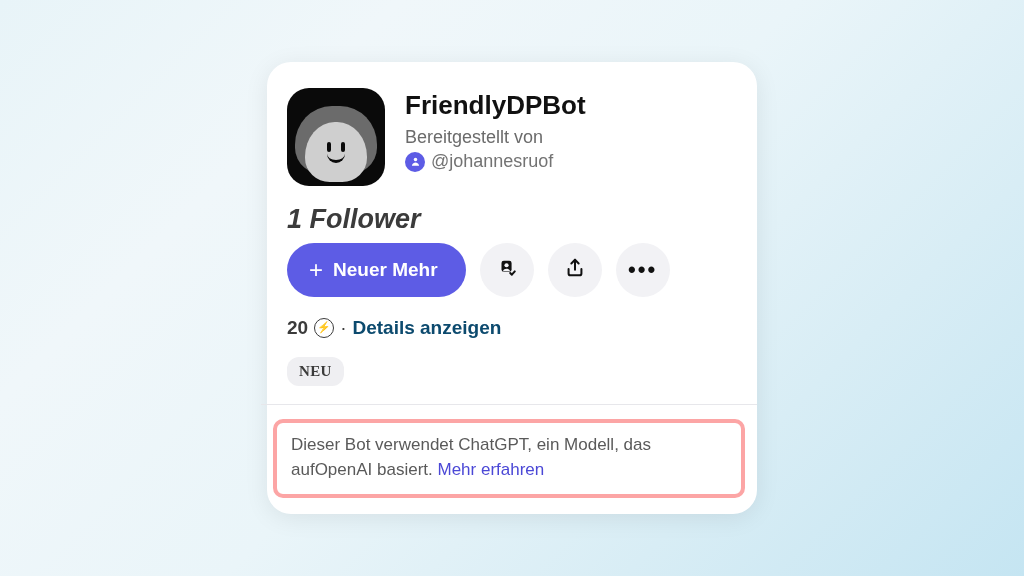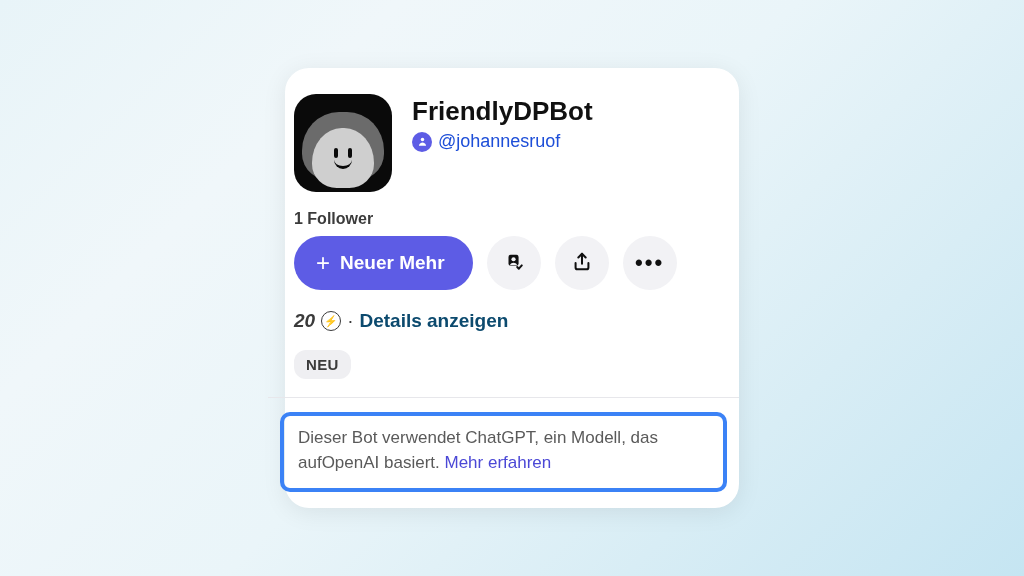"FriendlyDPBot" .card { padding: 26px 26px 16px 9px -> 26px 26px 16px 20px; width: 454px -> 490px }
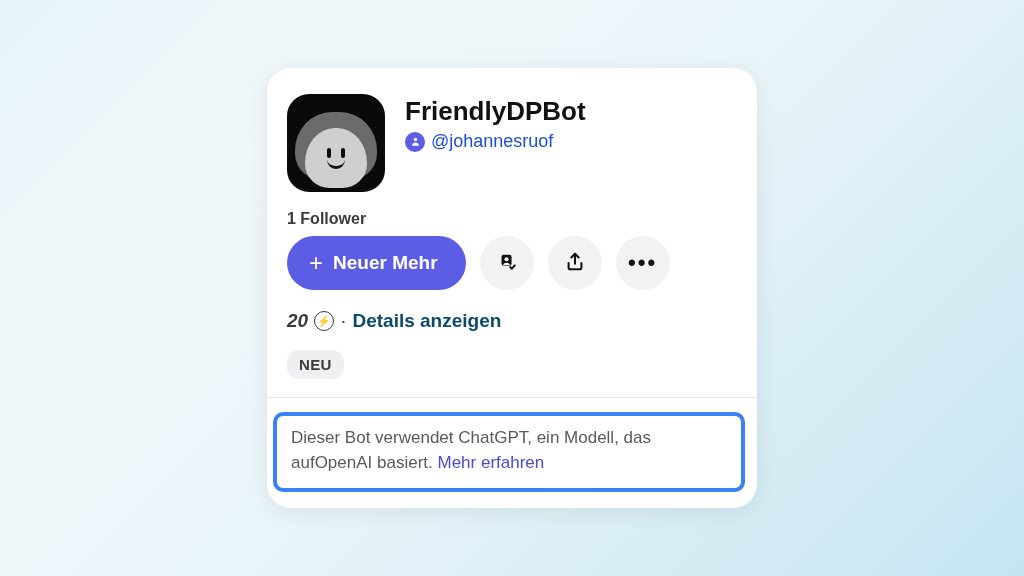"Bereitgestellt von" div.provided-by { html: none -> <div>Bereitgestellt von</div> }
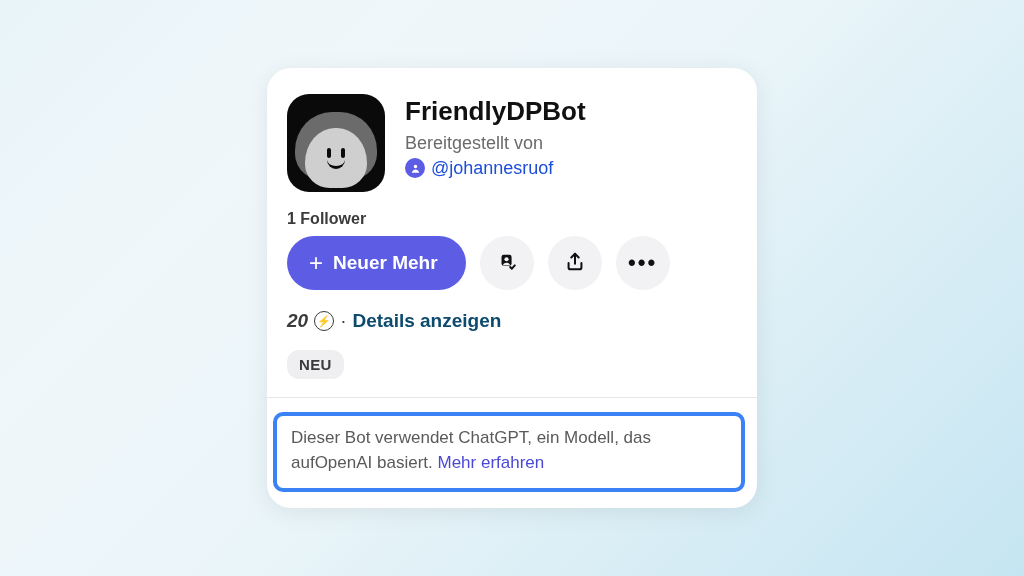"@johannesruof" .author-link { color: #1d4ed8 -> #737373 }
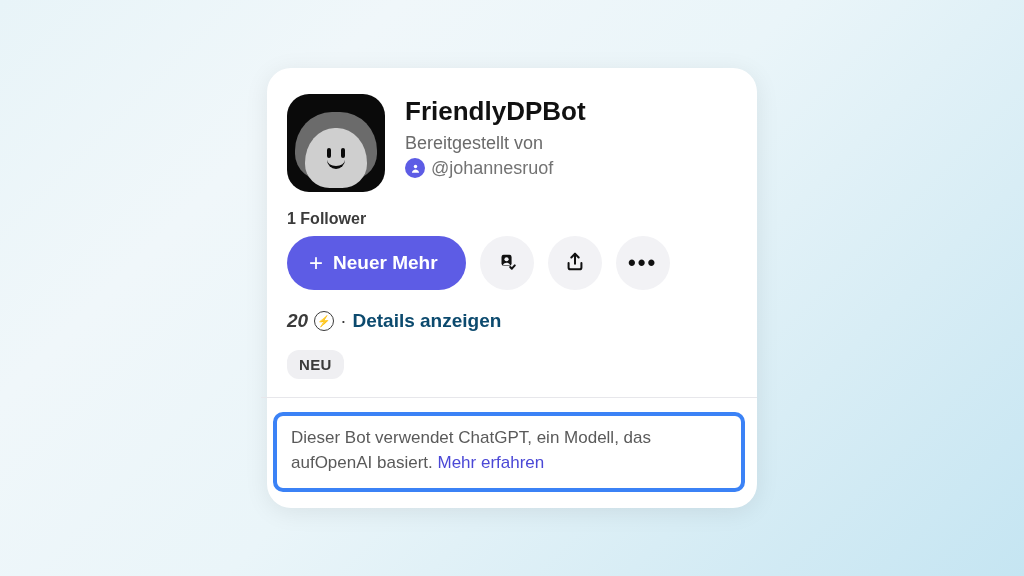"1 Follower" .followers { font-size: 16px -> 27px; font-style: none -> italic }
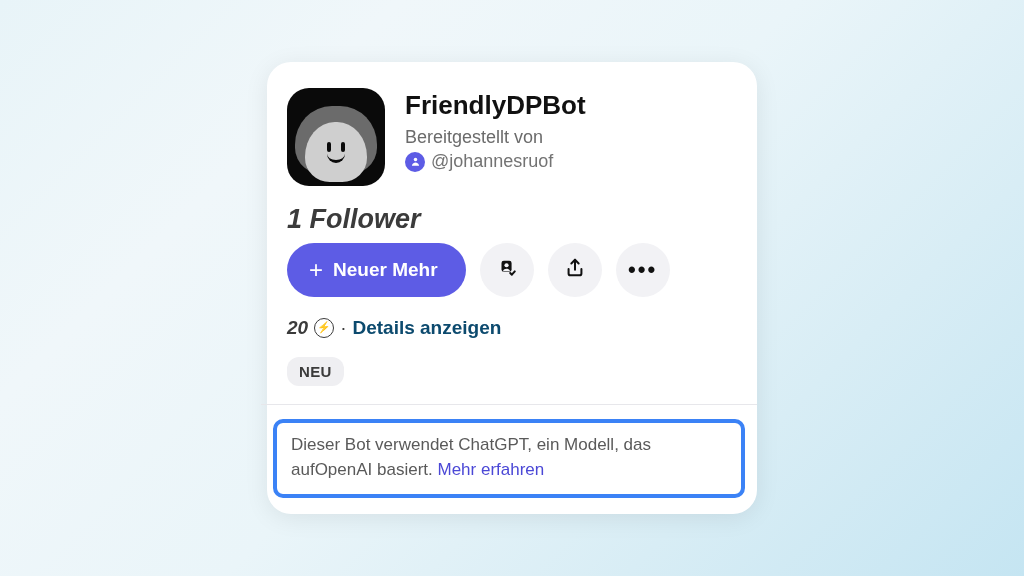"20" .price-amount { font-style: italic -> none }
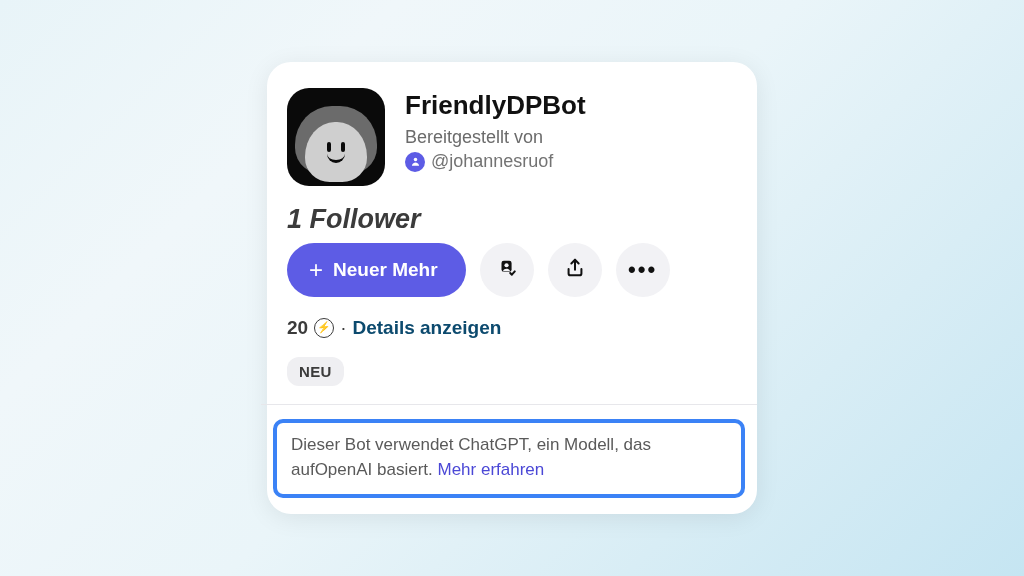"NEU" .badge { font-family: none -> Liberation Serif, serif }
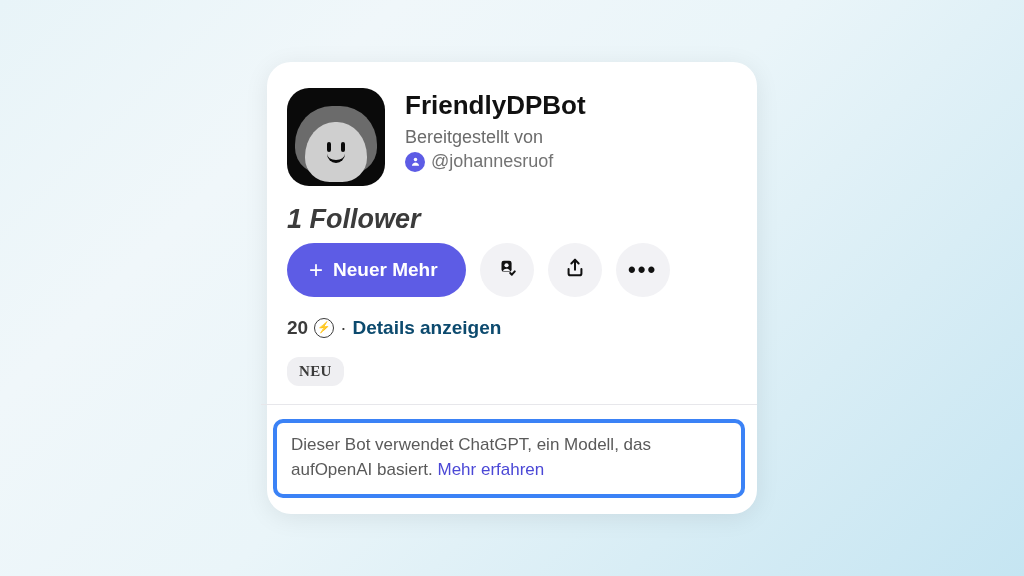"Dieser Bot verwendet ChatGPT, ein" .disclaimer-box { border: 4px solid #3b82f6 -> 4px solid #fca5a5 }
